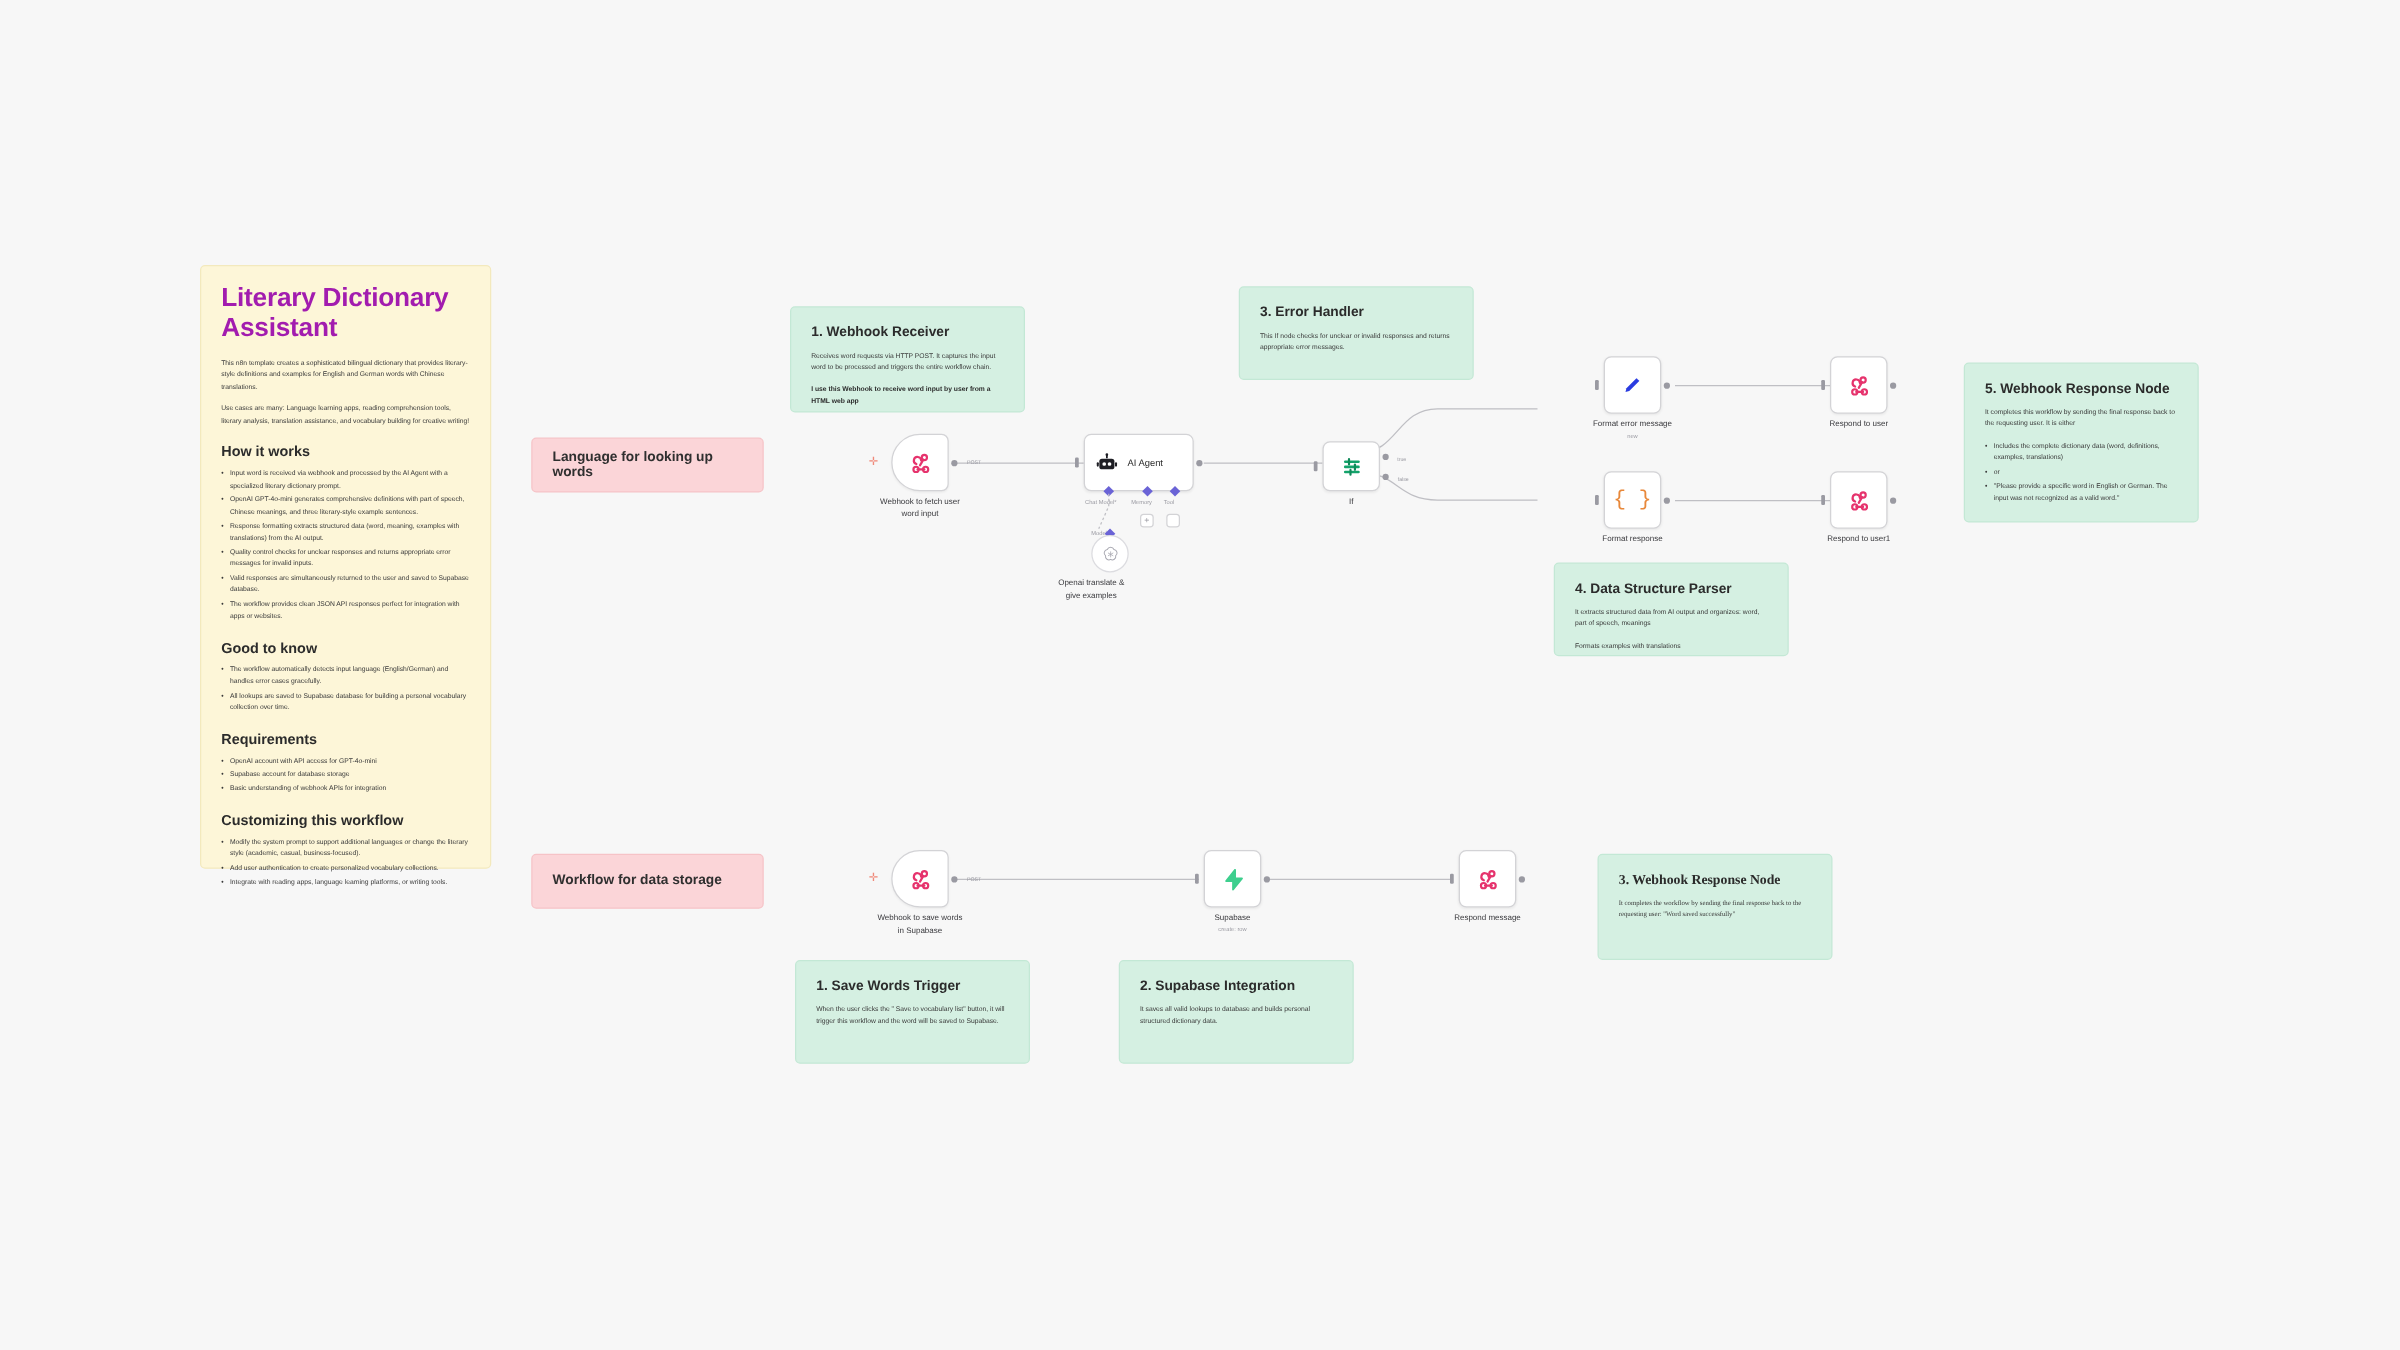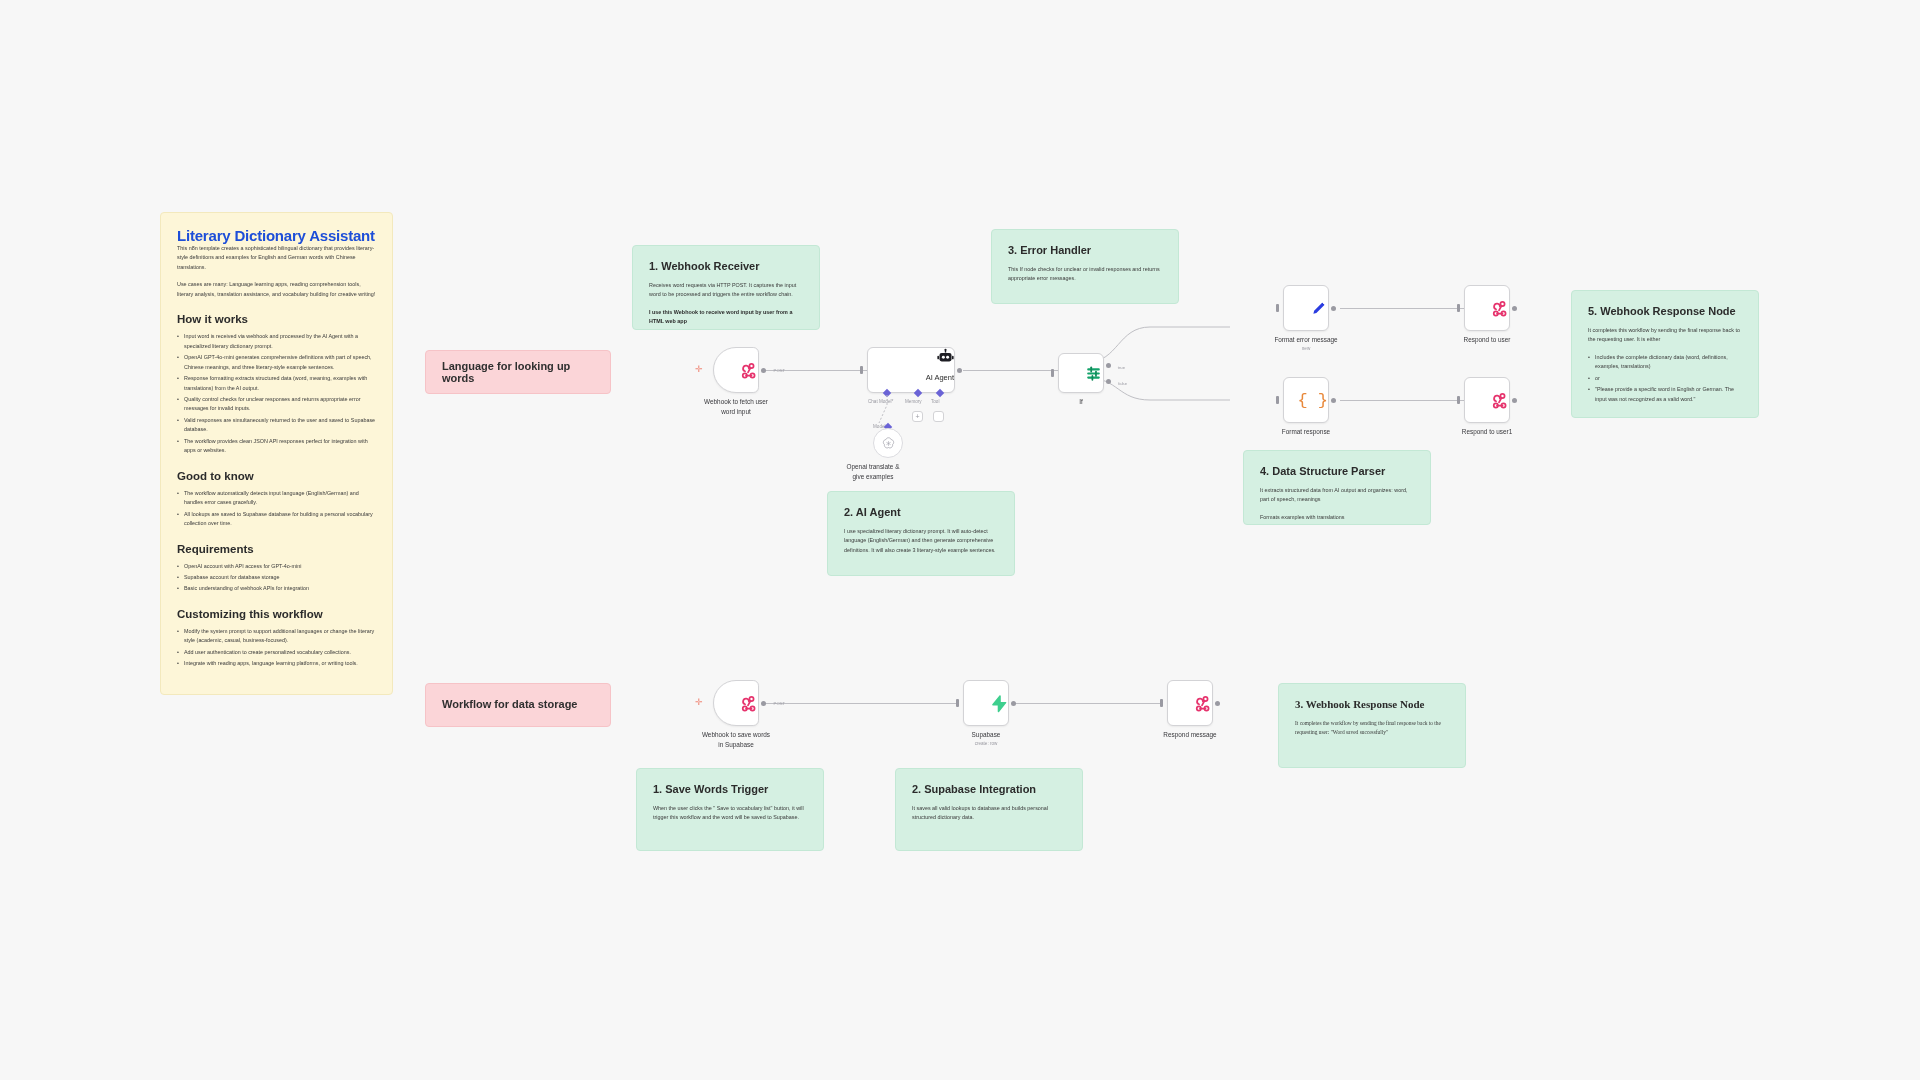"Literary Dictionary Assistant" .sticky h1 { color: #1d4ed8 -> #a21caf; font-size: 15px -> 21px; margin-bottom: none -> 12px }
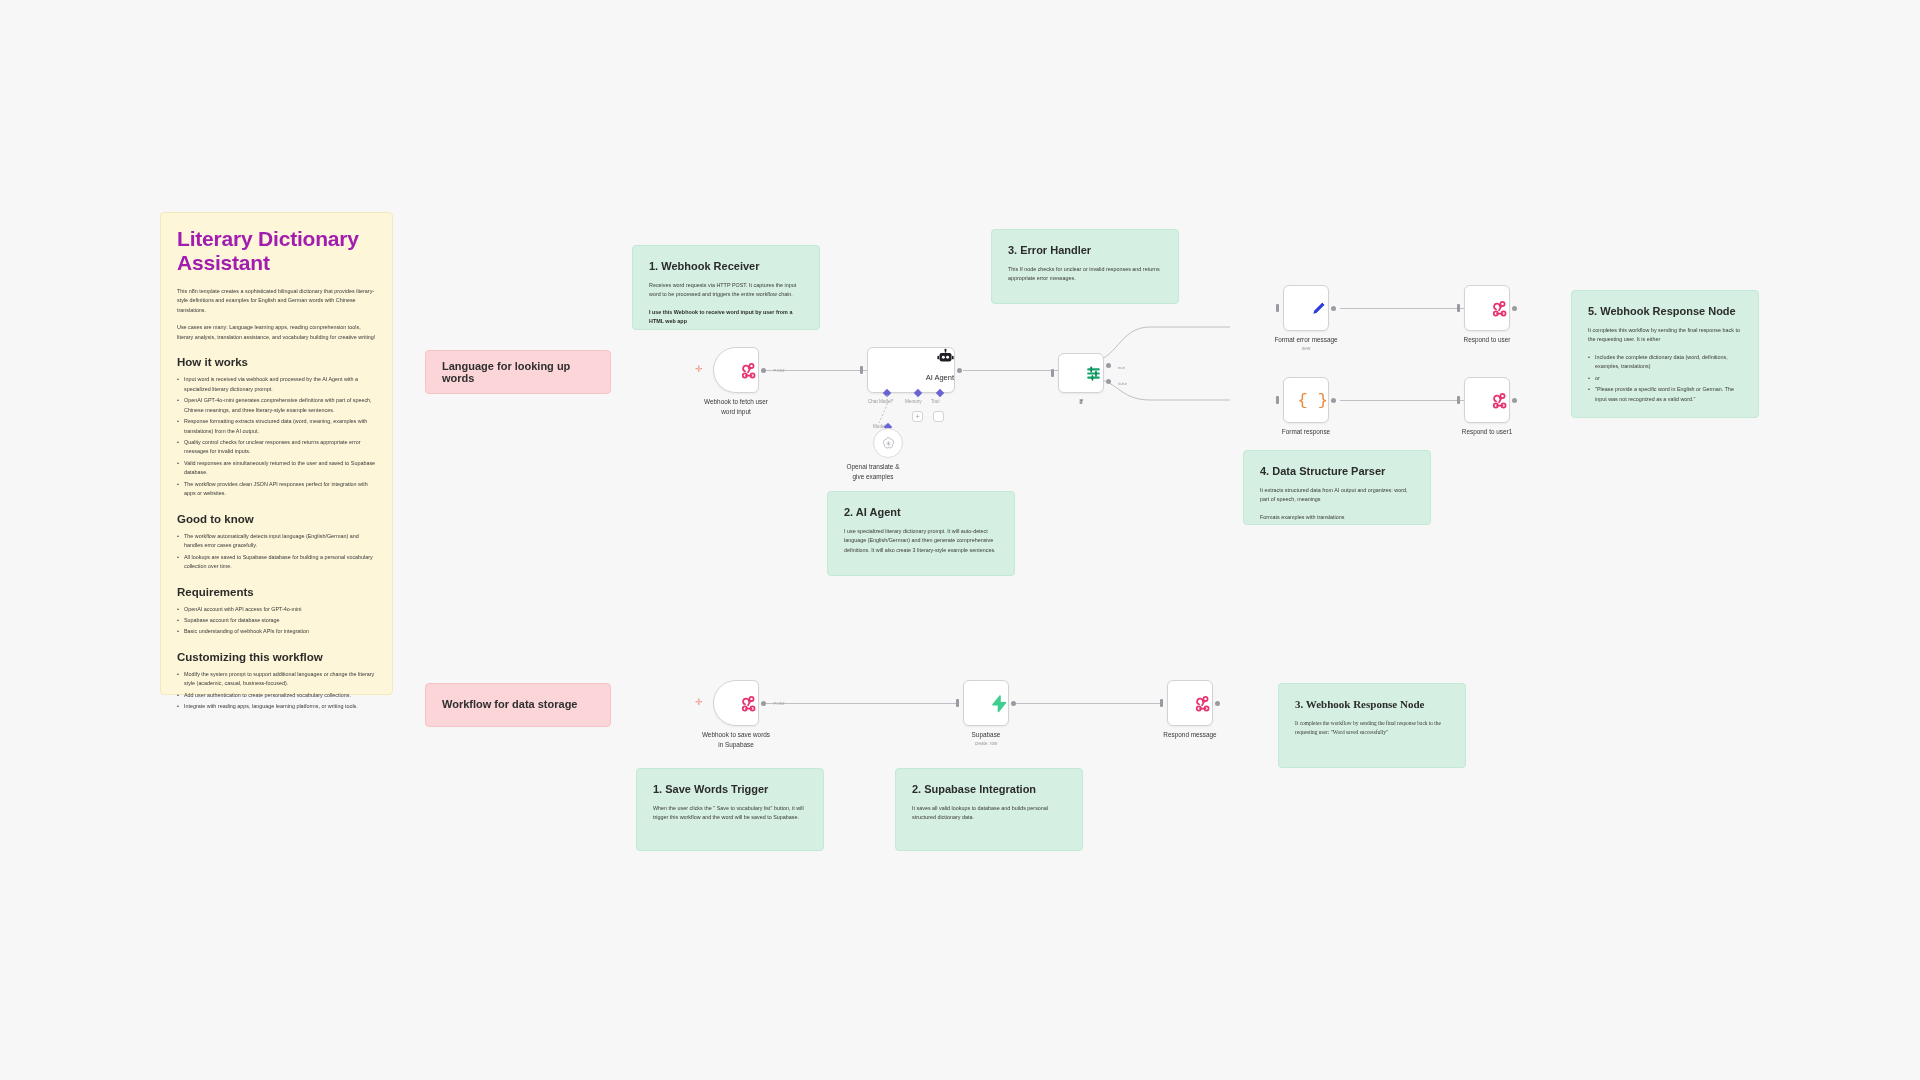"AI Agent" .nodebox { align-items: flex-end -> center; flex-direction: column -> none }
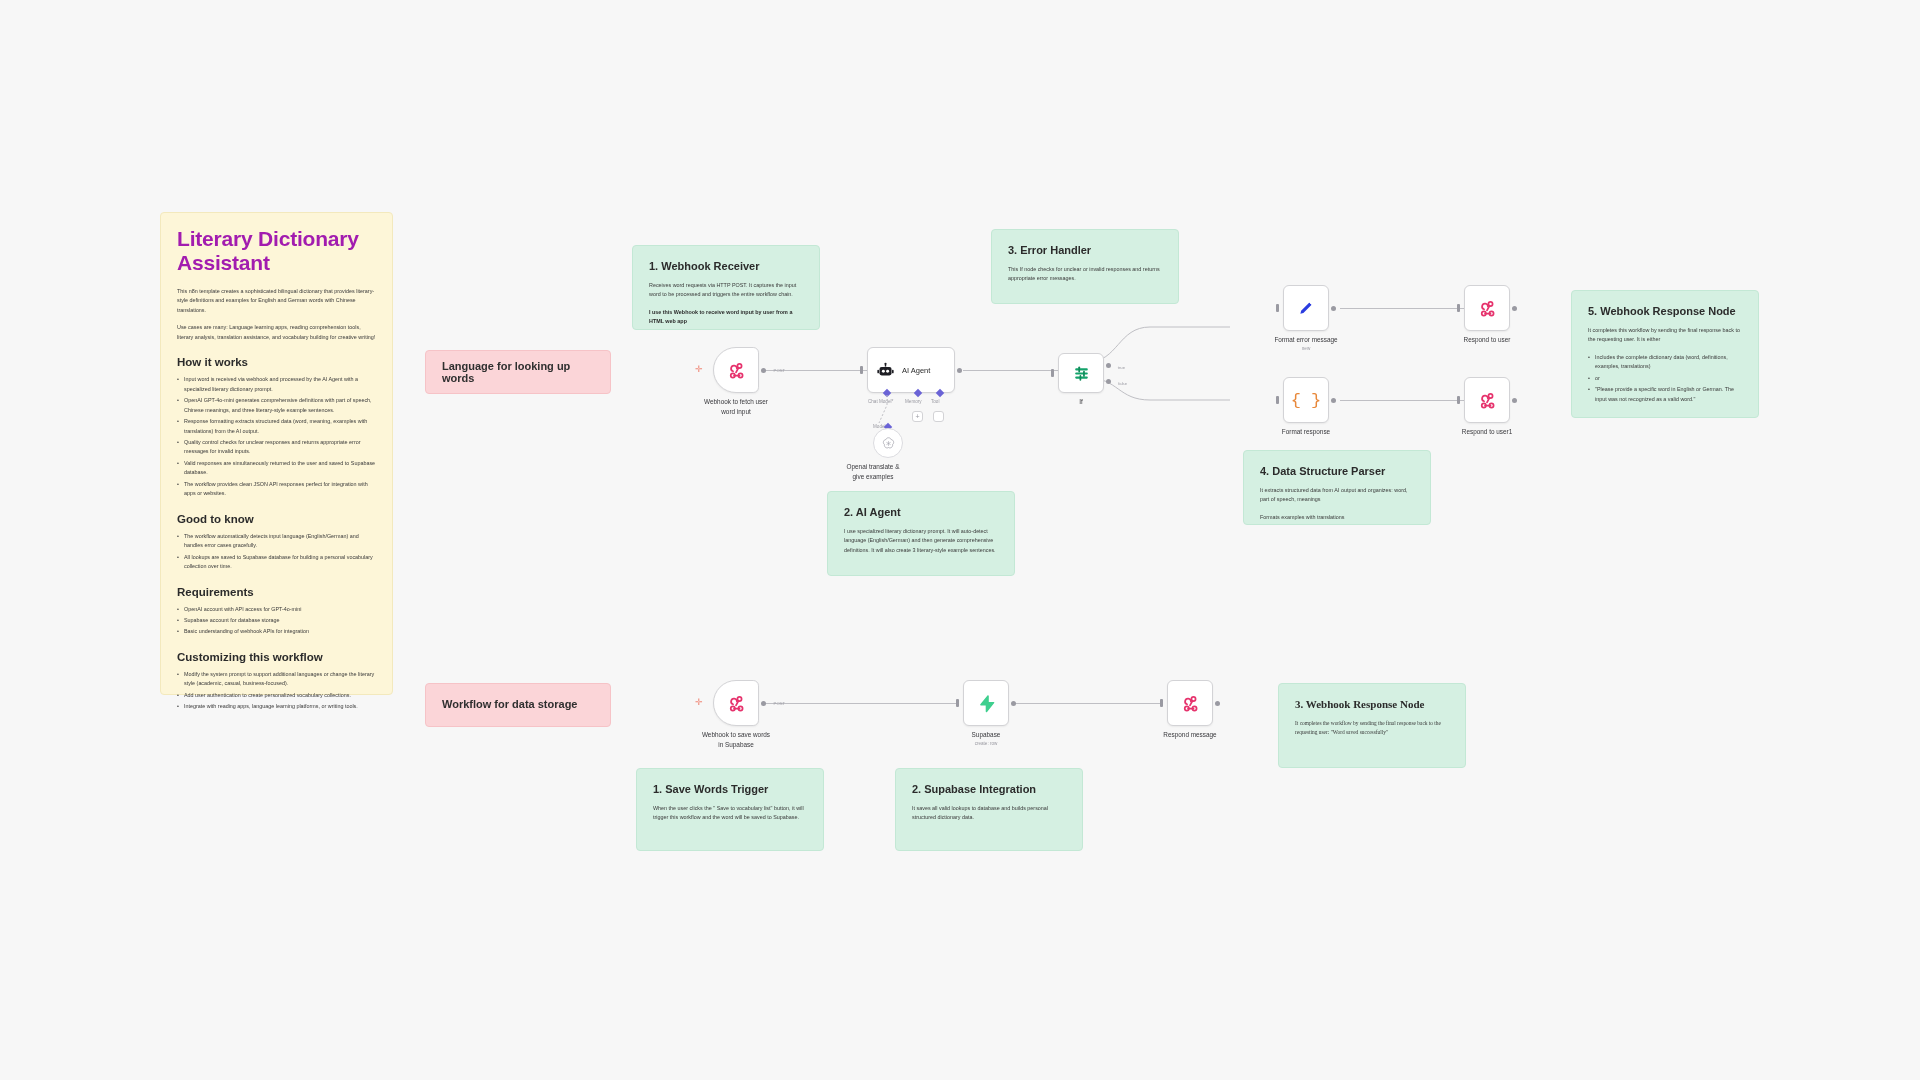"2. AI Agent" div.sticky { html: <div> <h3>2. AI Agent</h3> <p>I use specialized literary dictionary prompt. It will auto-detect language (English/German) and then generate comprehensive definitions. It will also create 3 literary-style example sentences.</p> </div> -> none }
